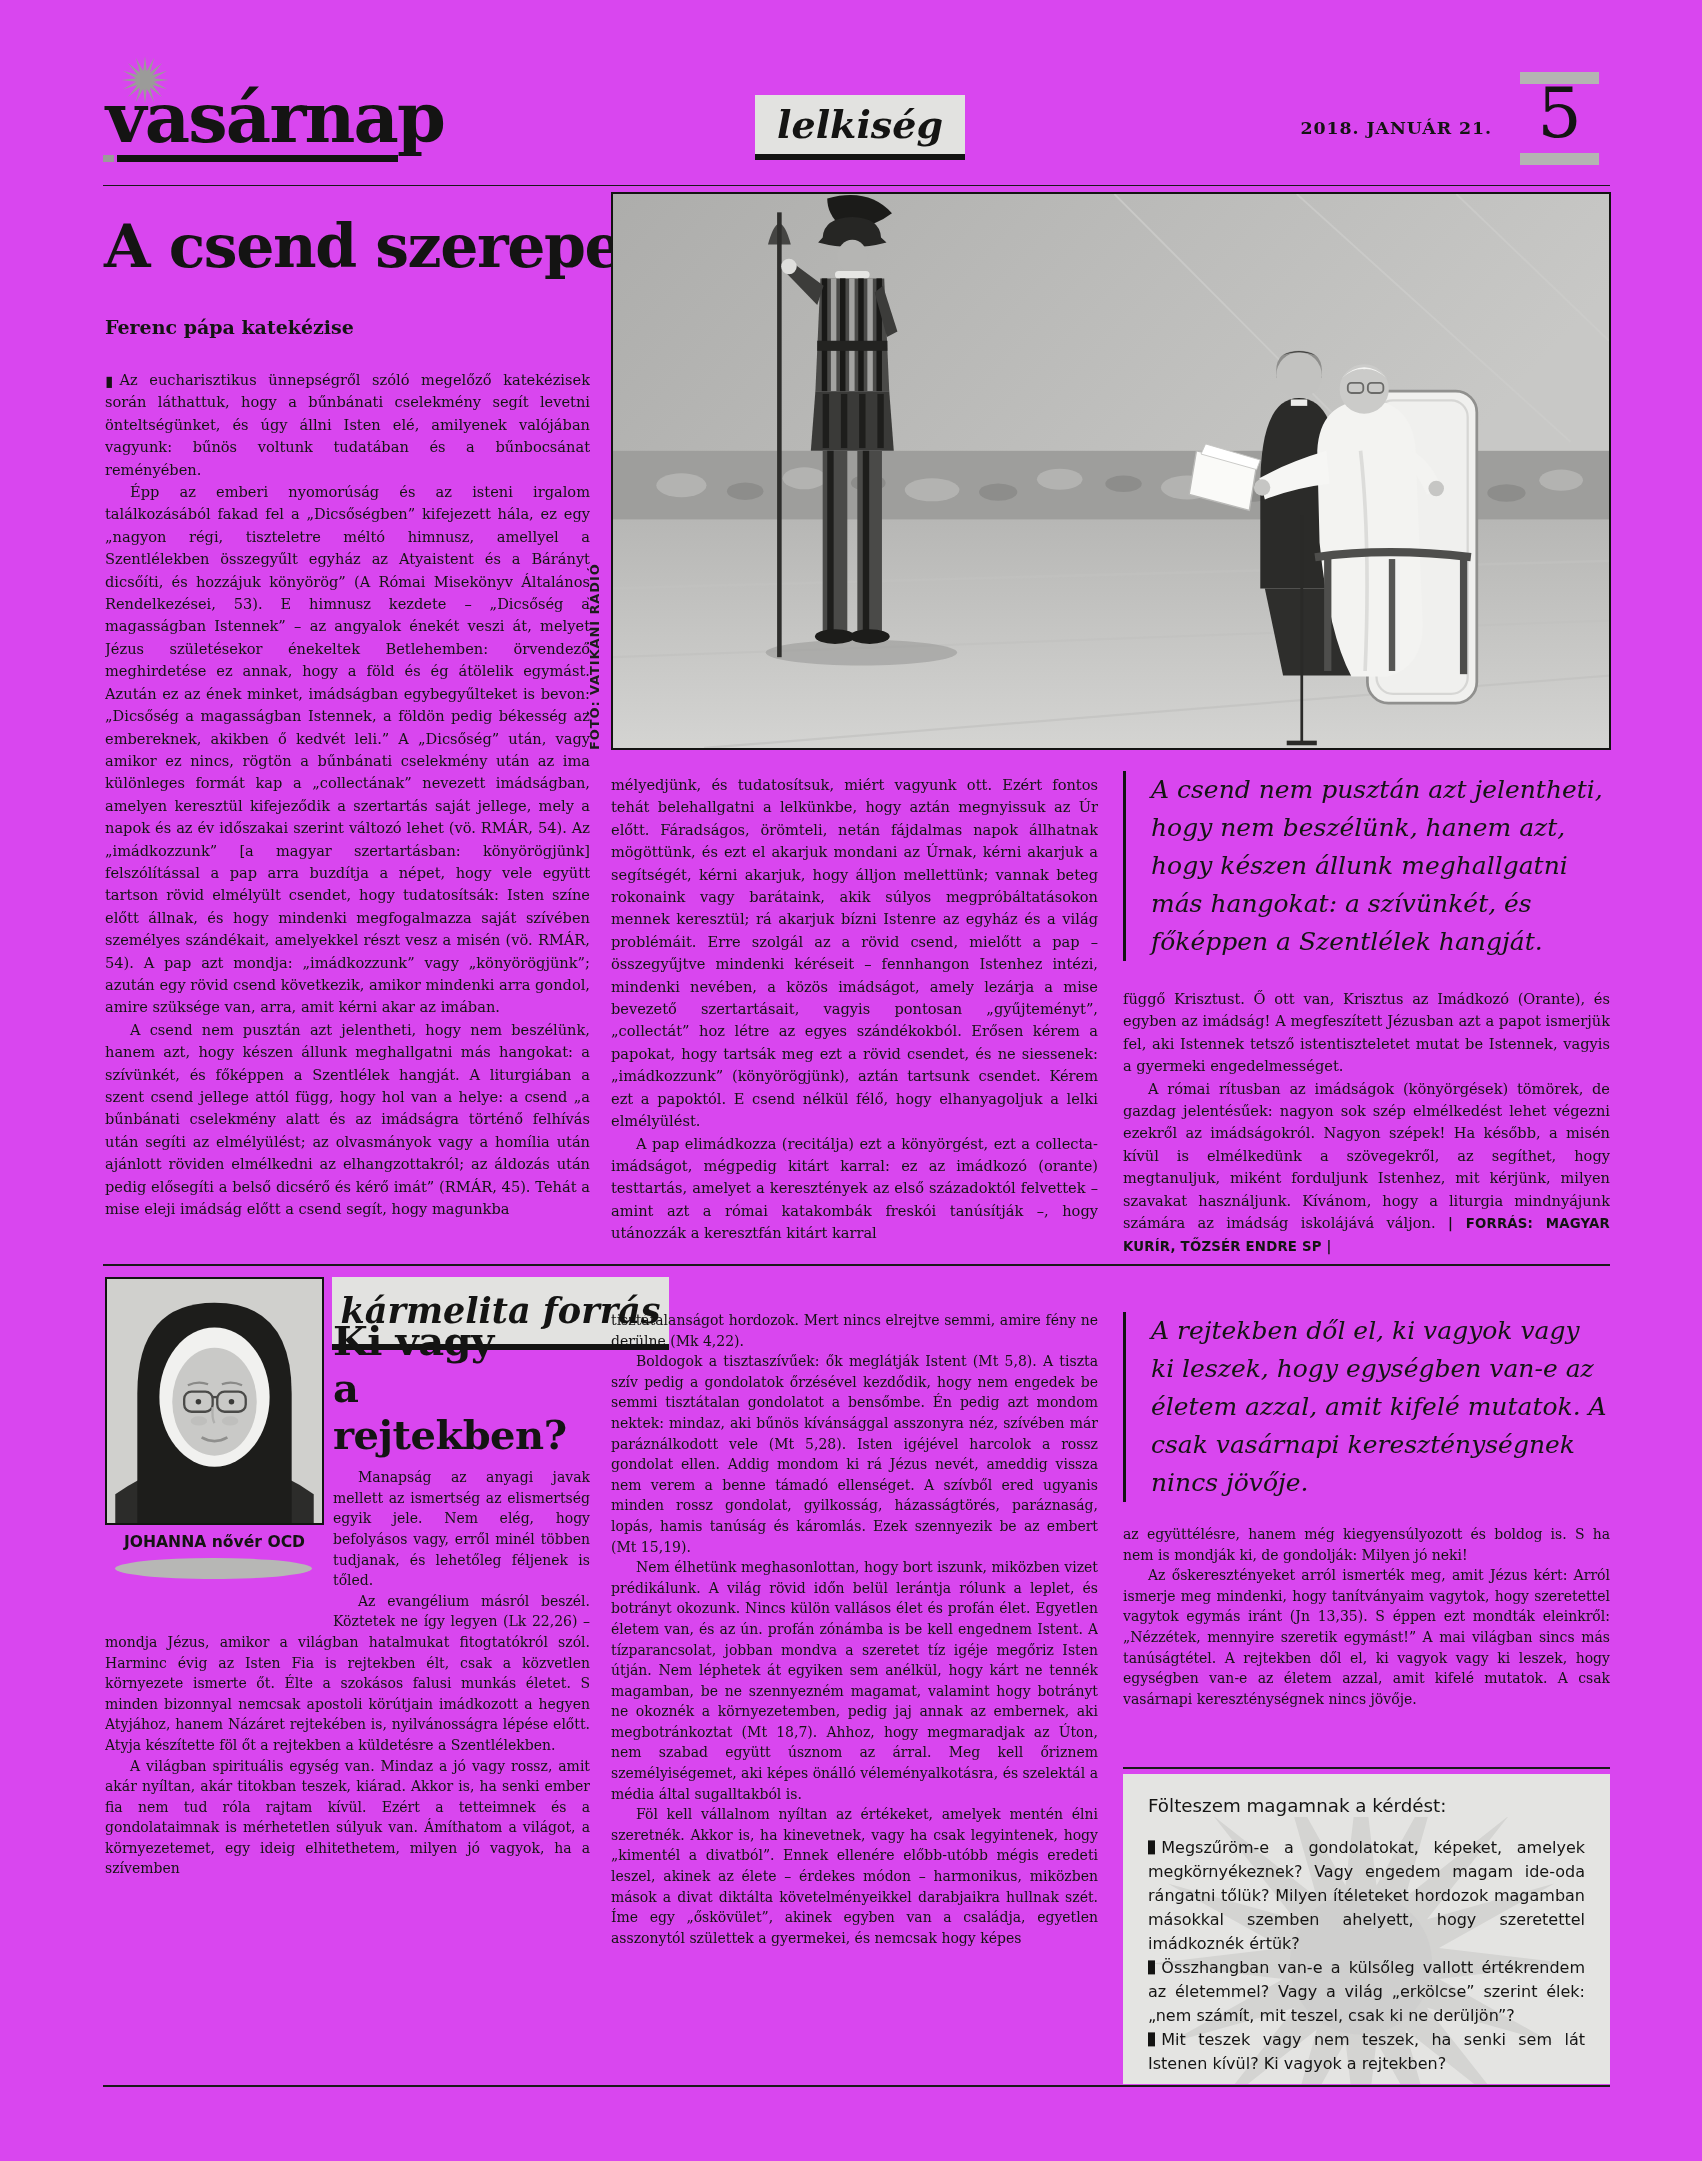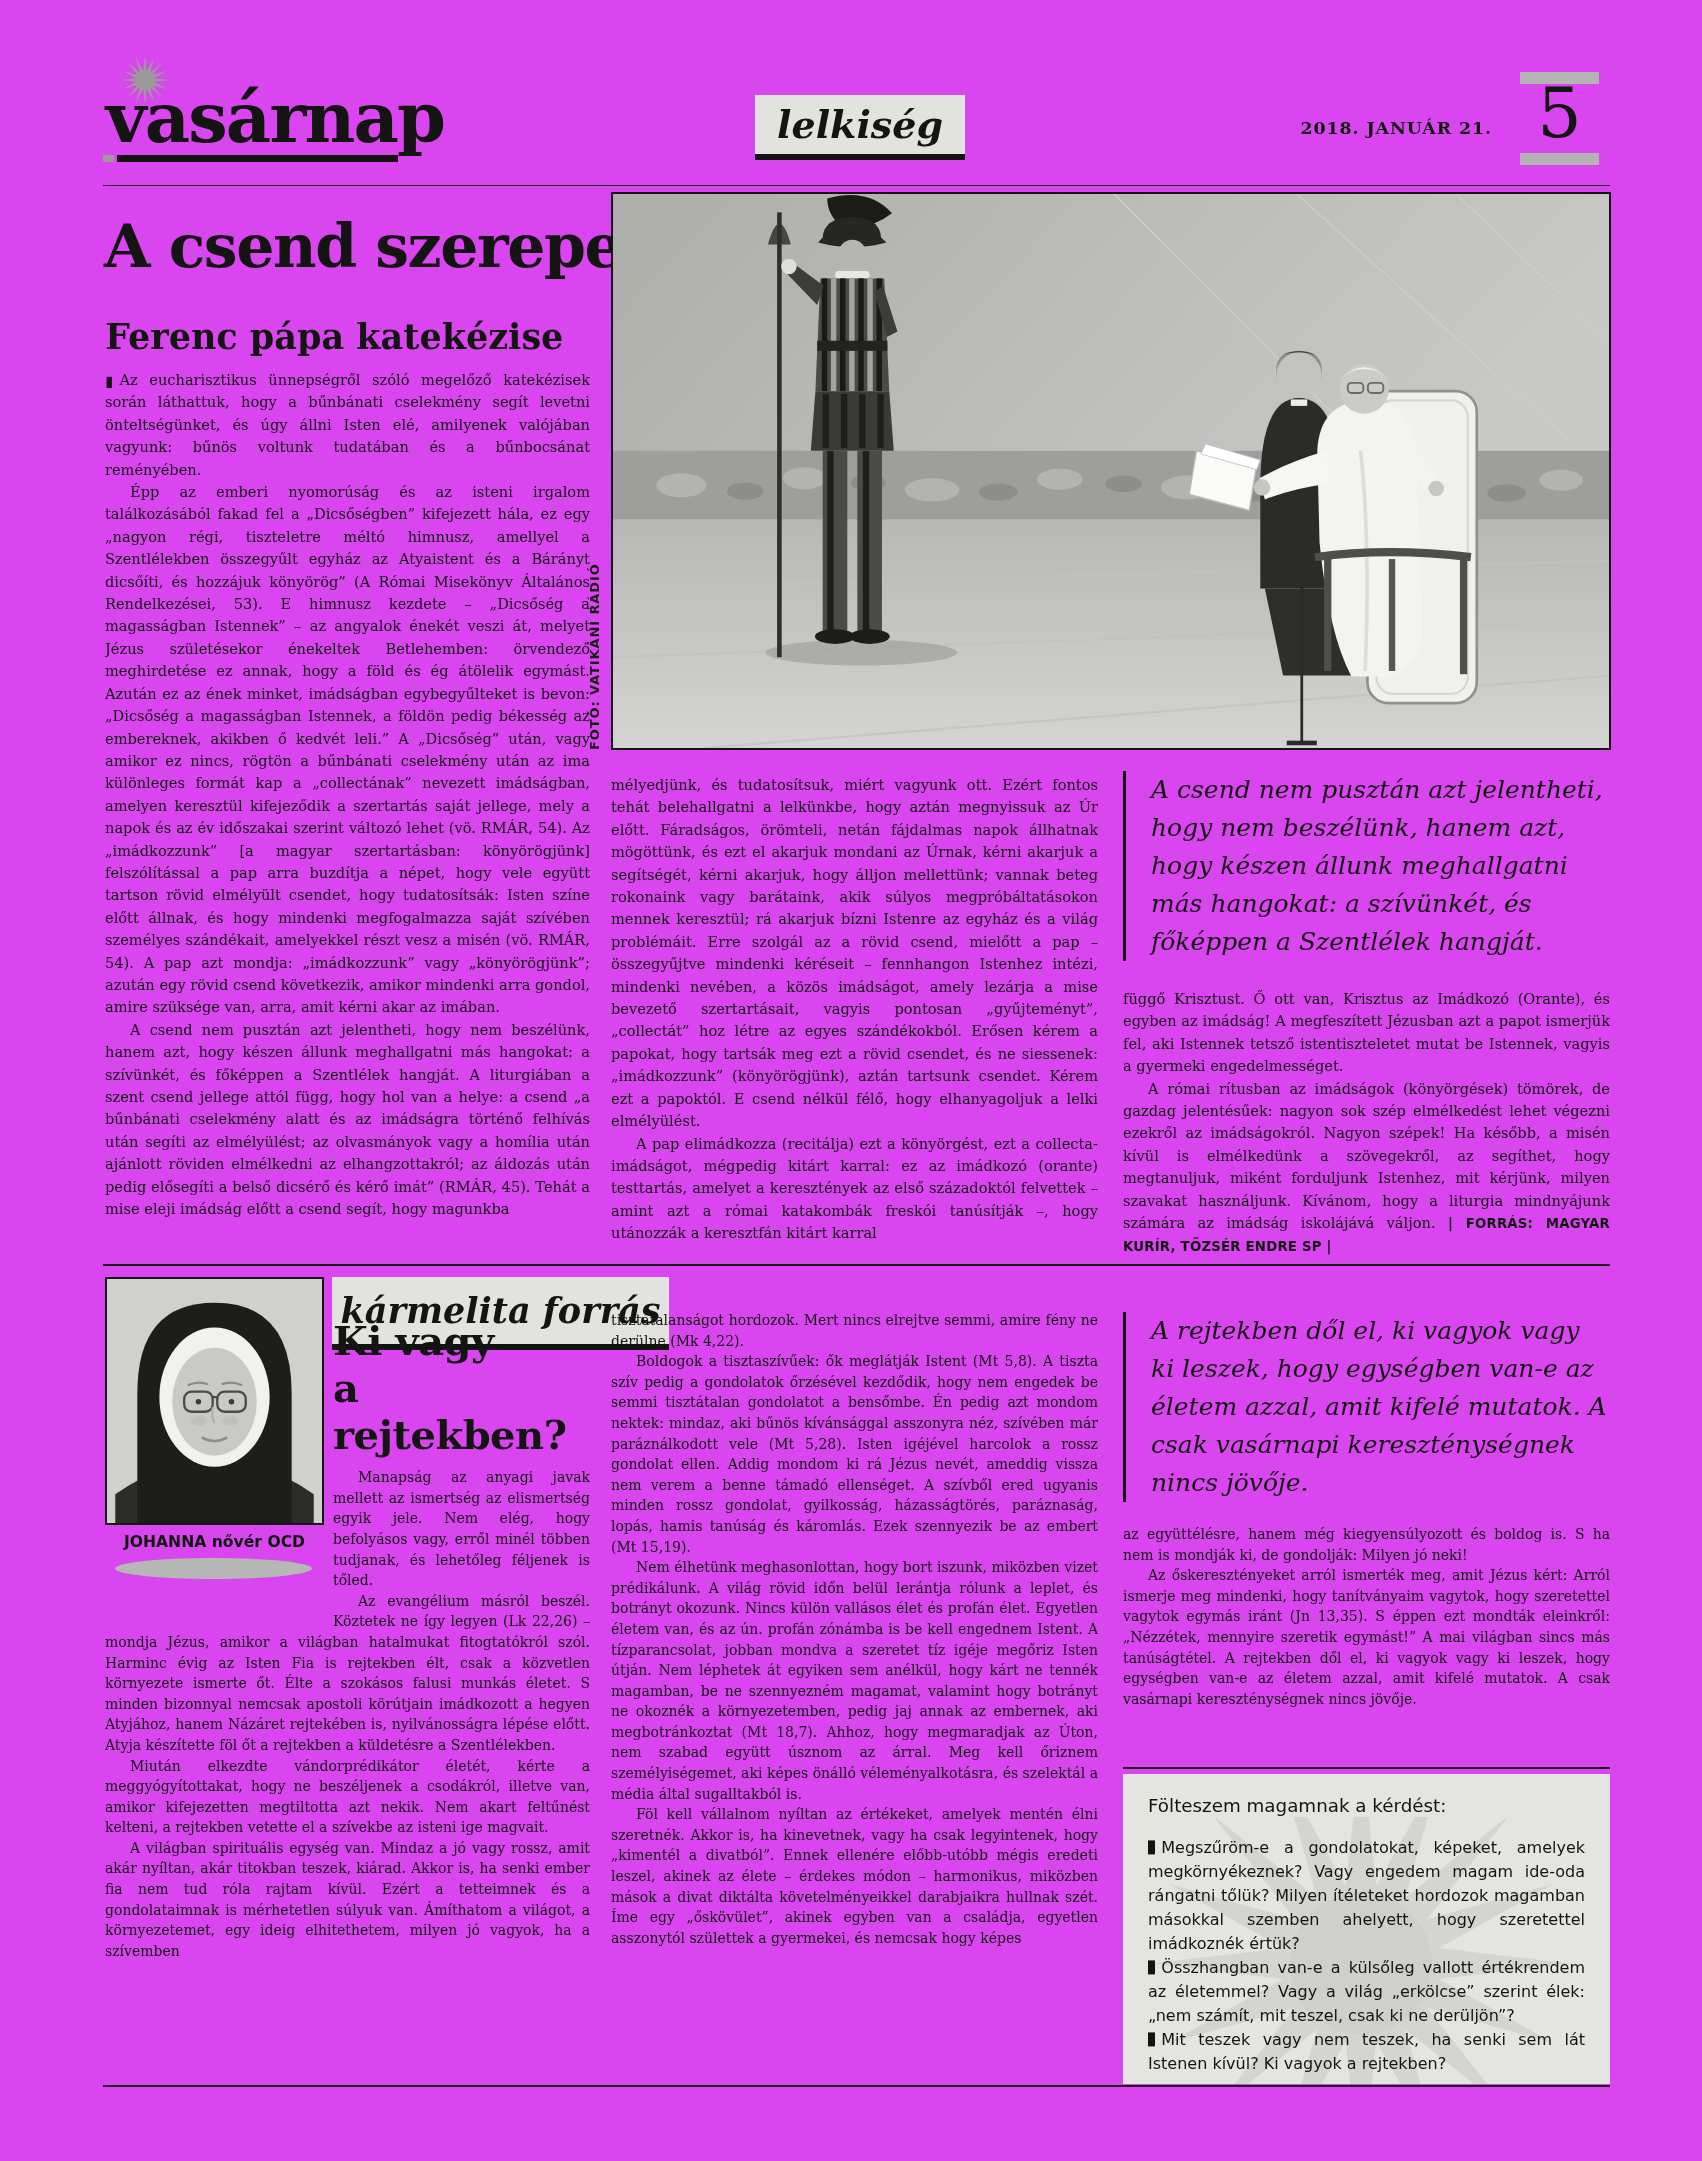"Ferenc pápa katekézise" .h2a { font-size: 35px -> 19px }
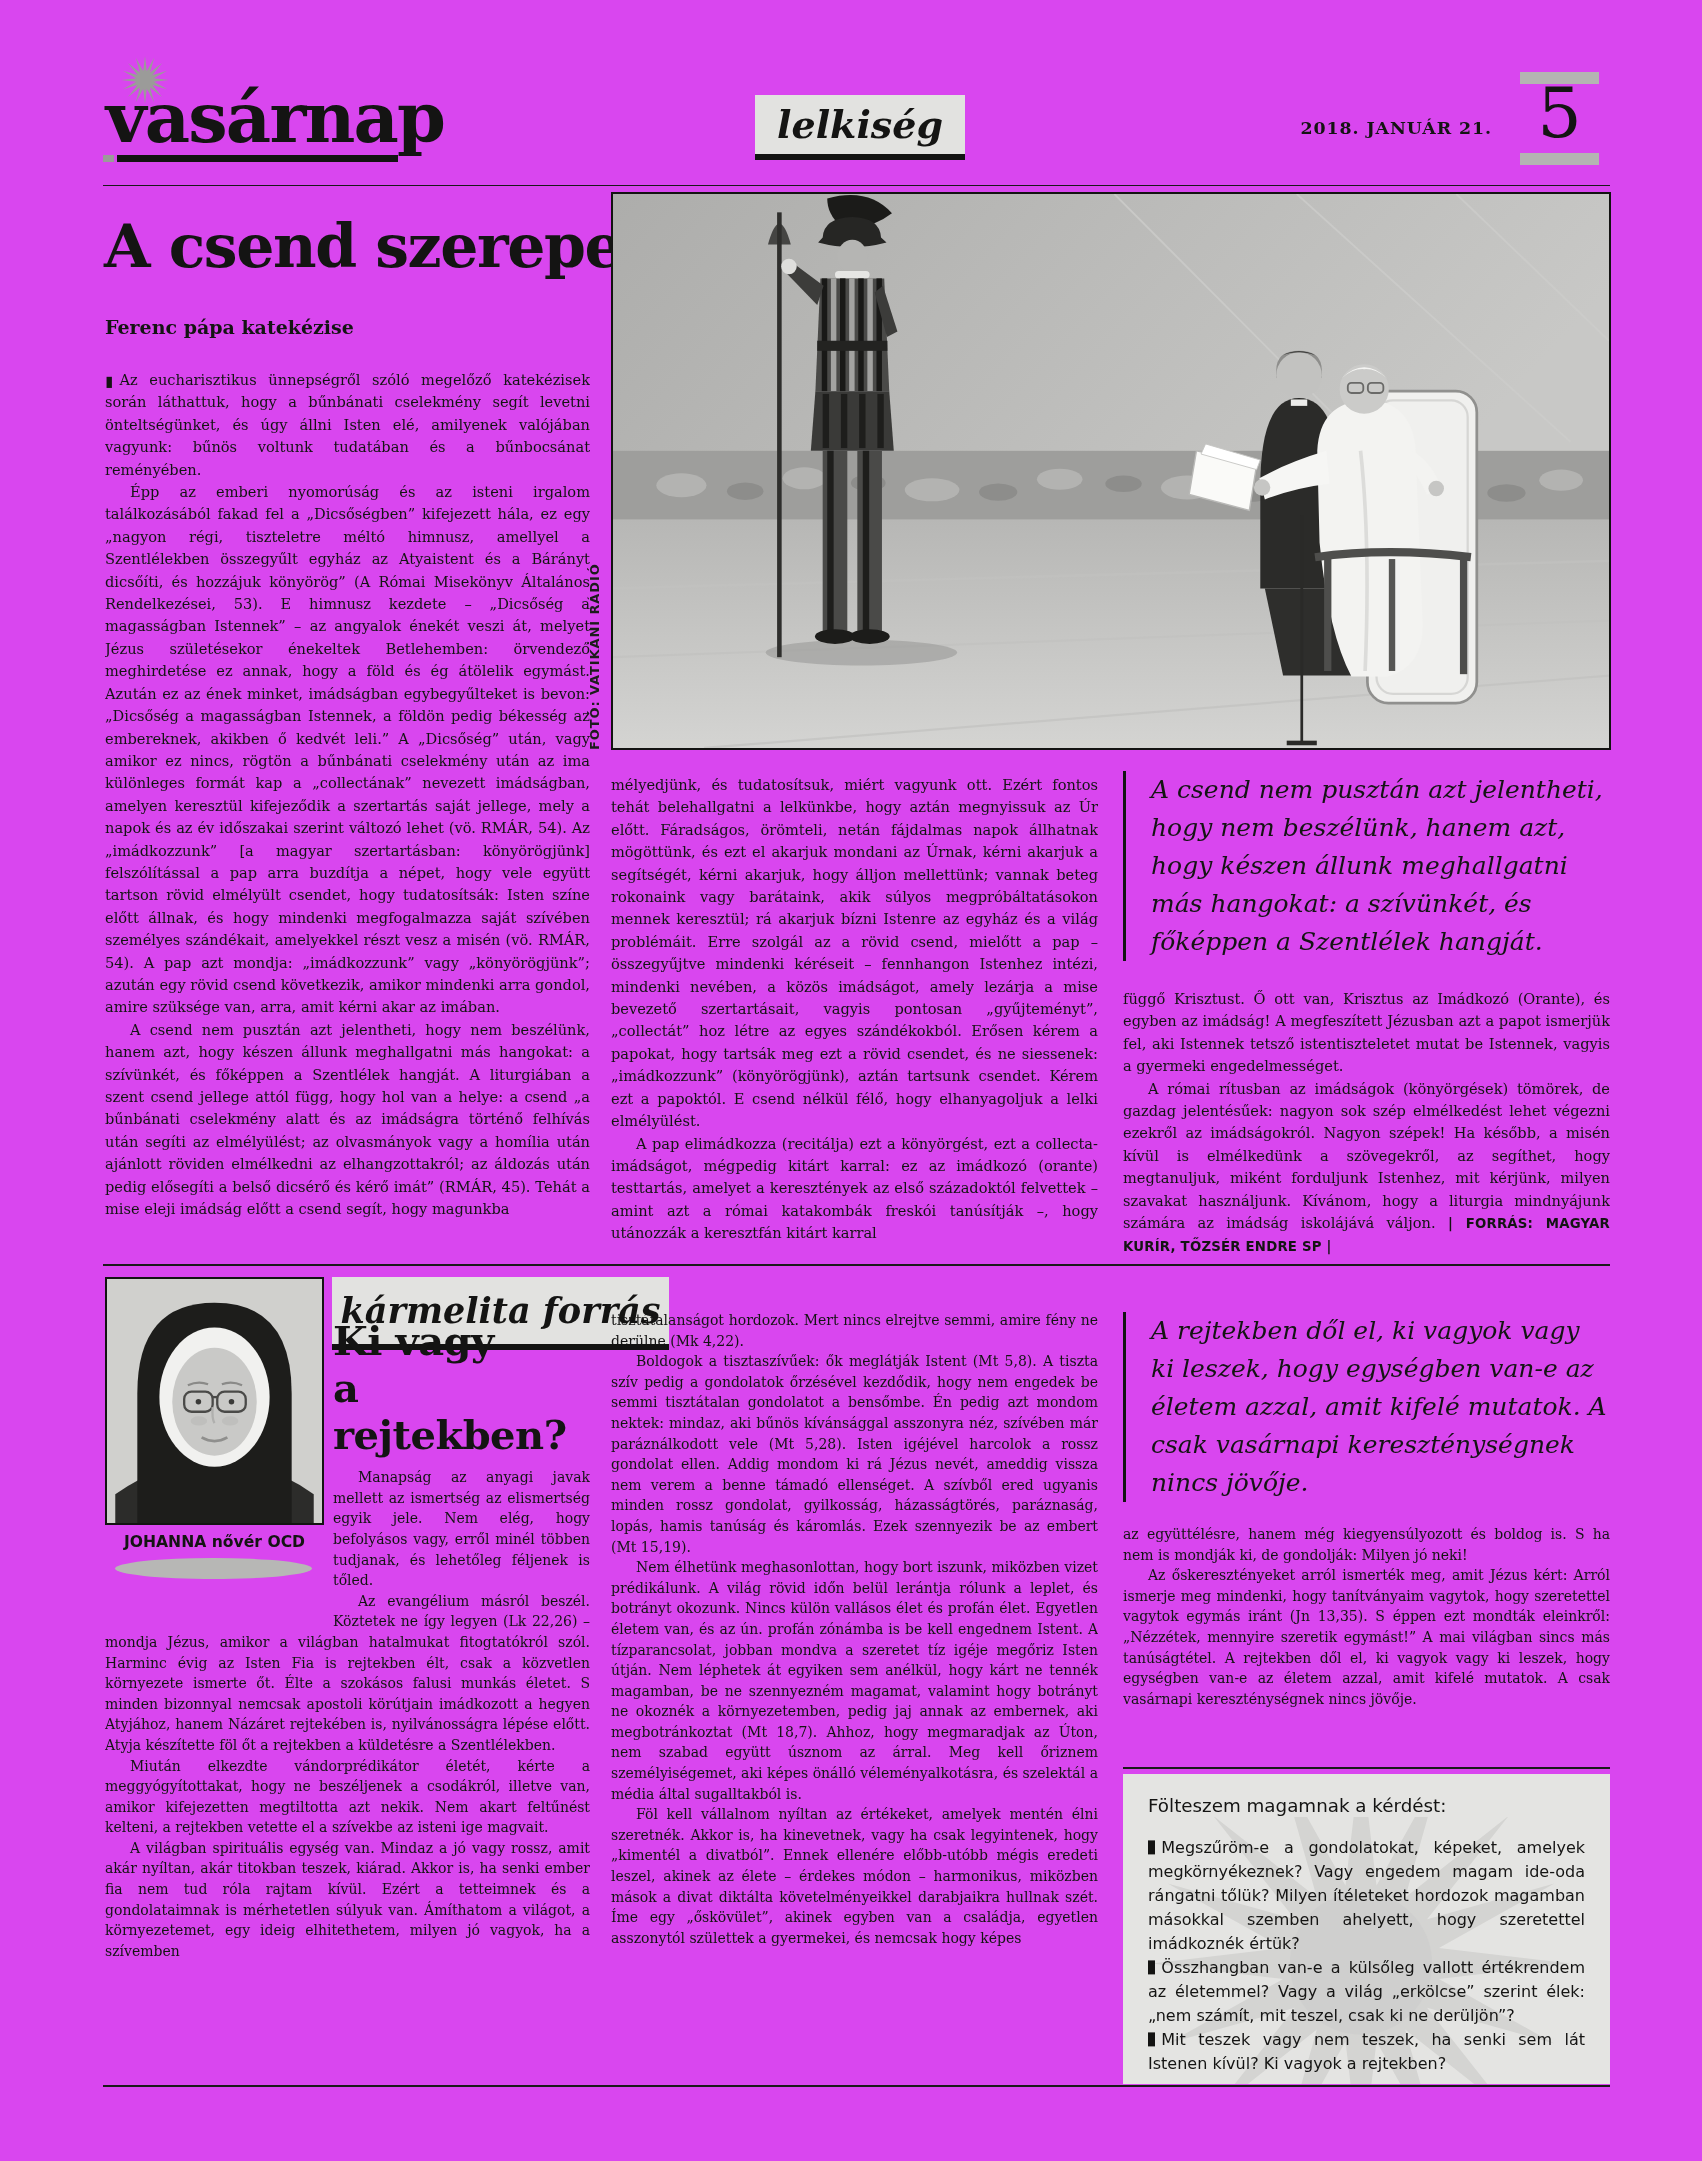"Miután elkezdte vándorprédikátor életét," p.para { html: <p>Miután elkezdte vándorprédikátor életét, kérte a meggyógyítottakat, hogy ne beszéljenek a csodákról, illetve van, amikor kifejezetten megtiltotta azt nekik. Nem akart feltűnést kelteni, a rejtekben vetette el a szívekbe az isteni ige magvait.</p> -> none }
